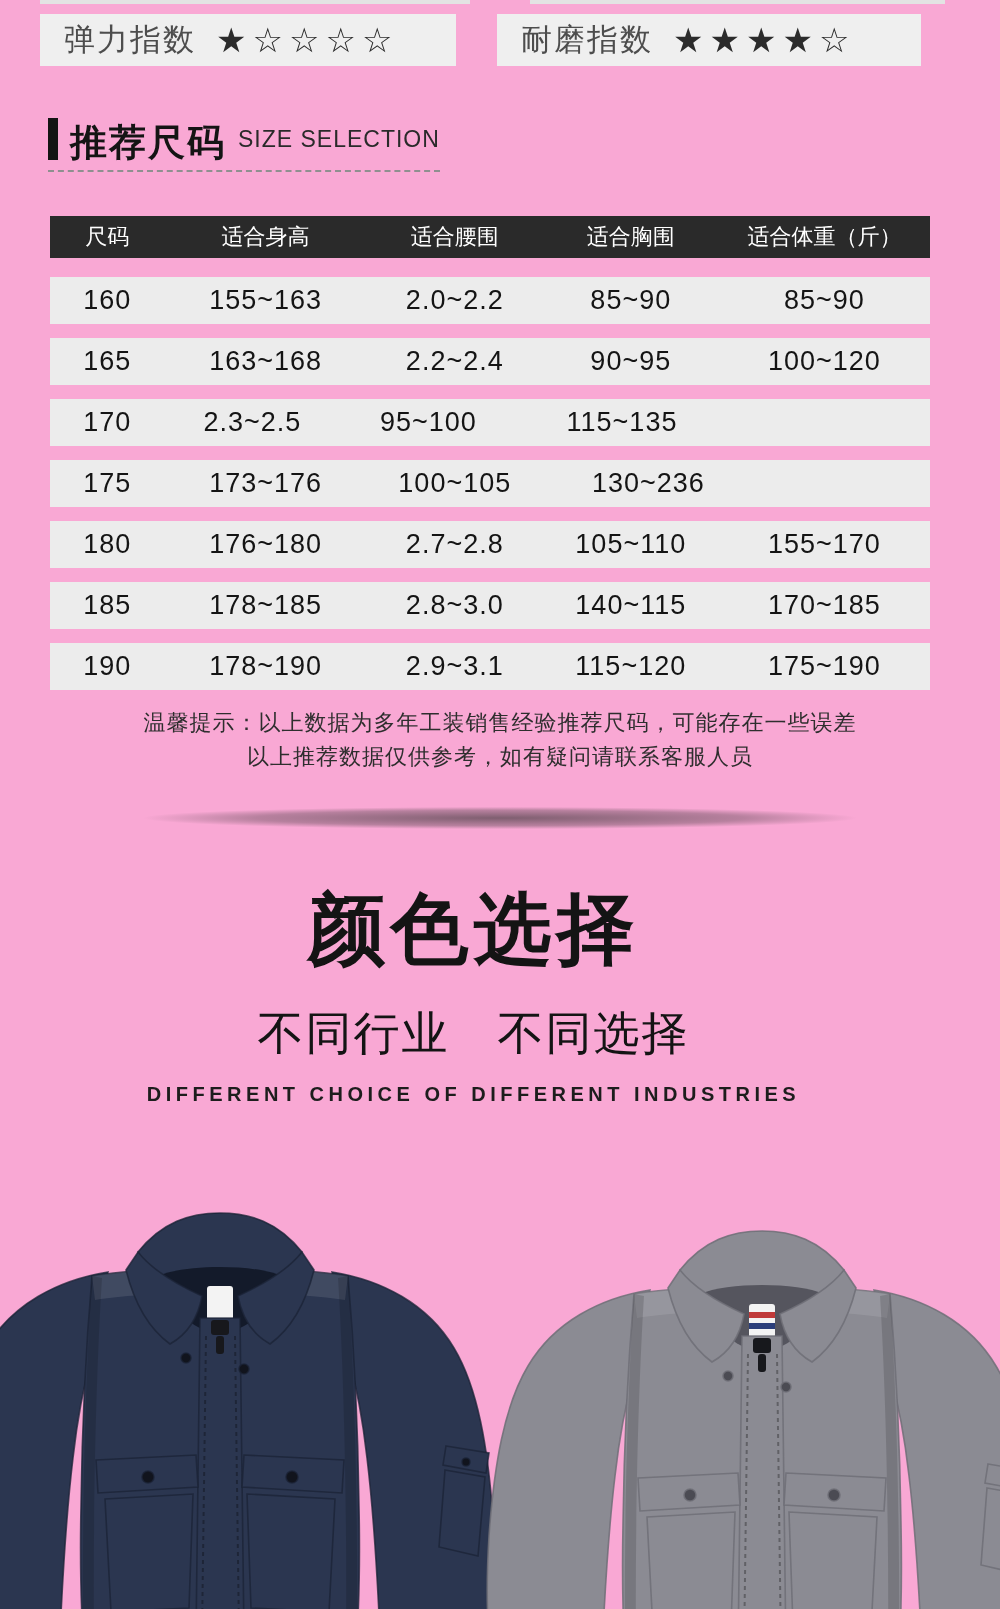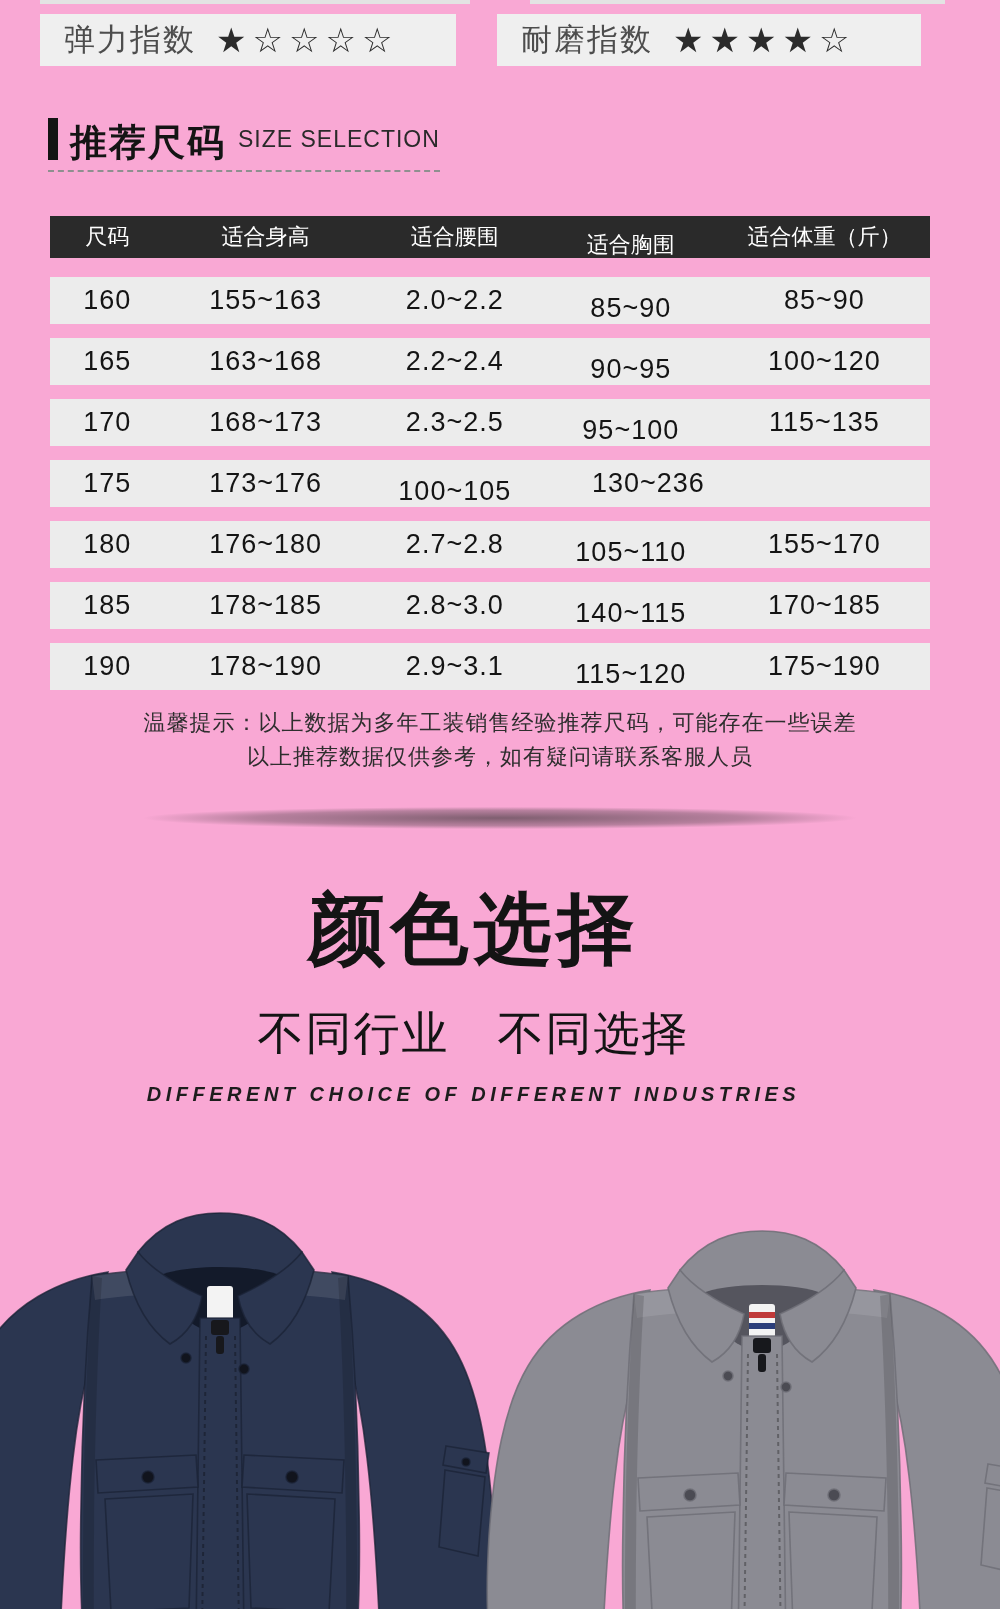"适合胸围" .c3 { margin-top: 8px -> none }
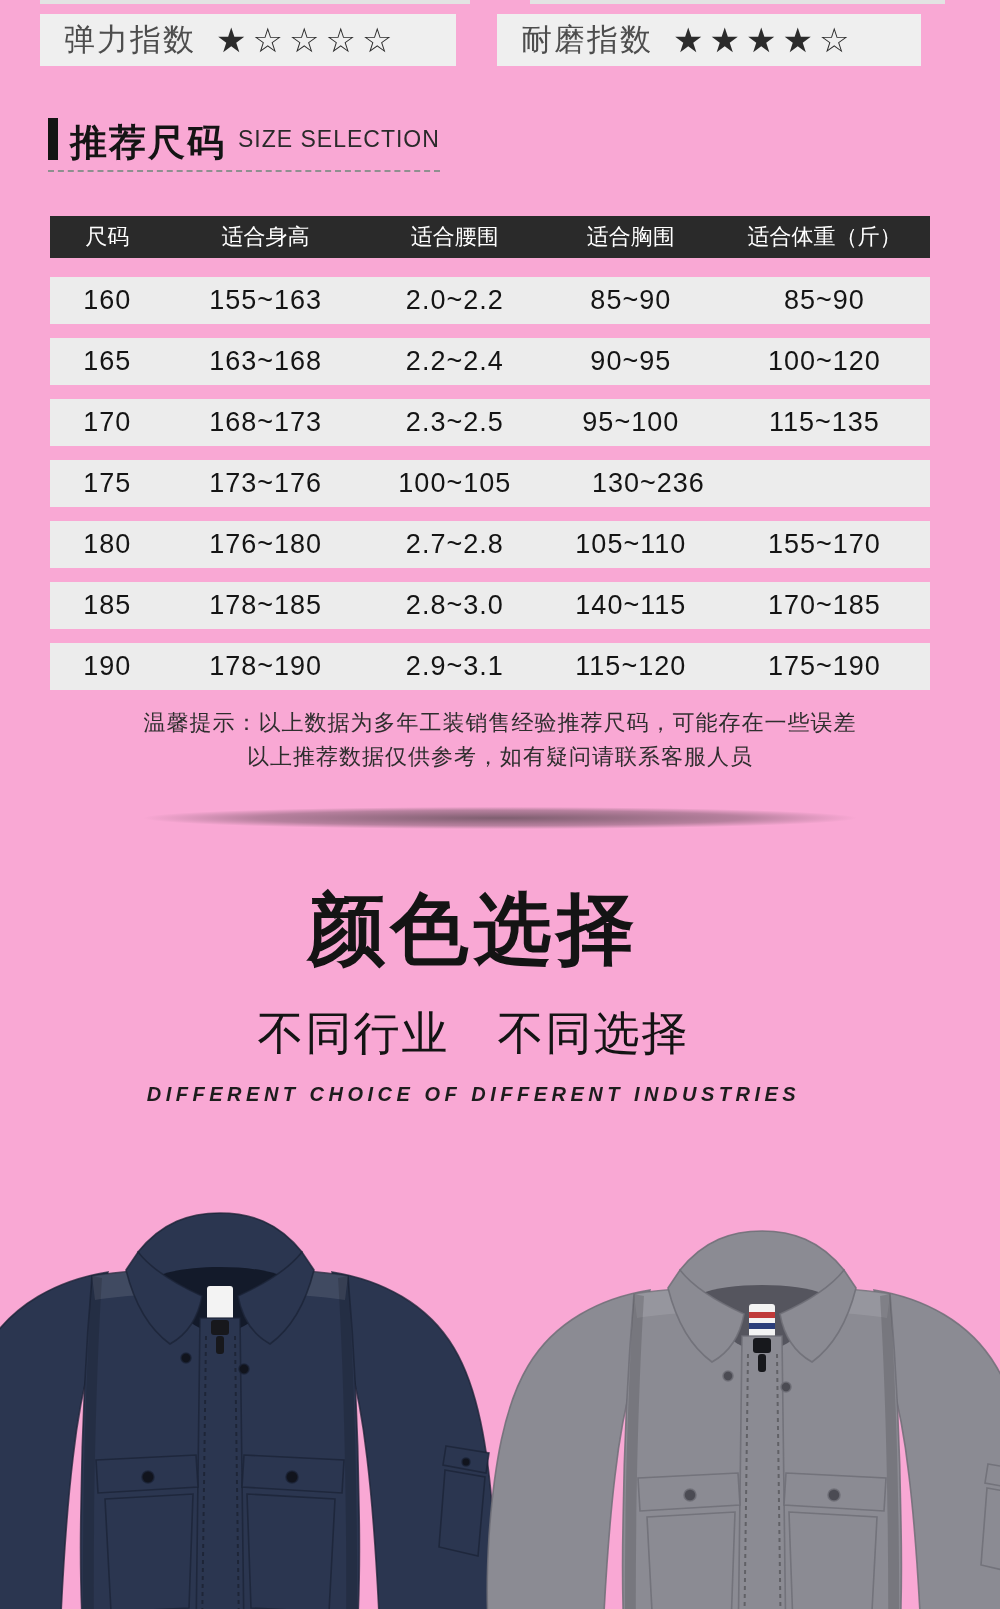"168~173" div.tcell { html: <div>168~173</div> -> none }
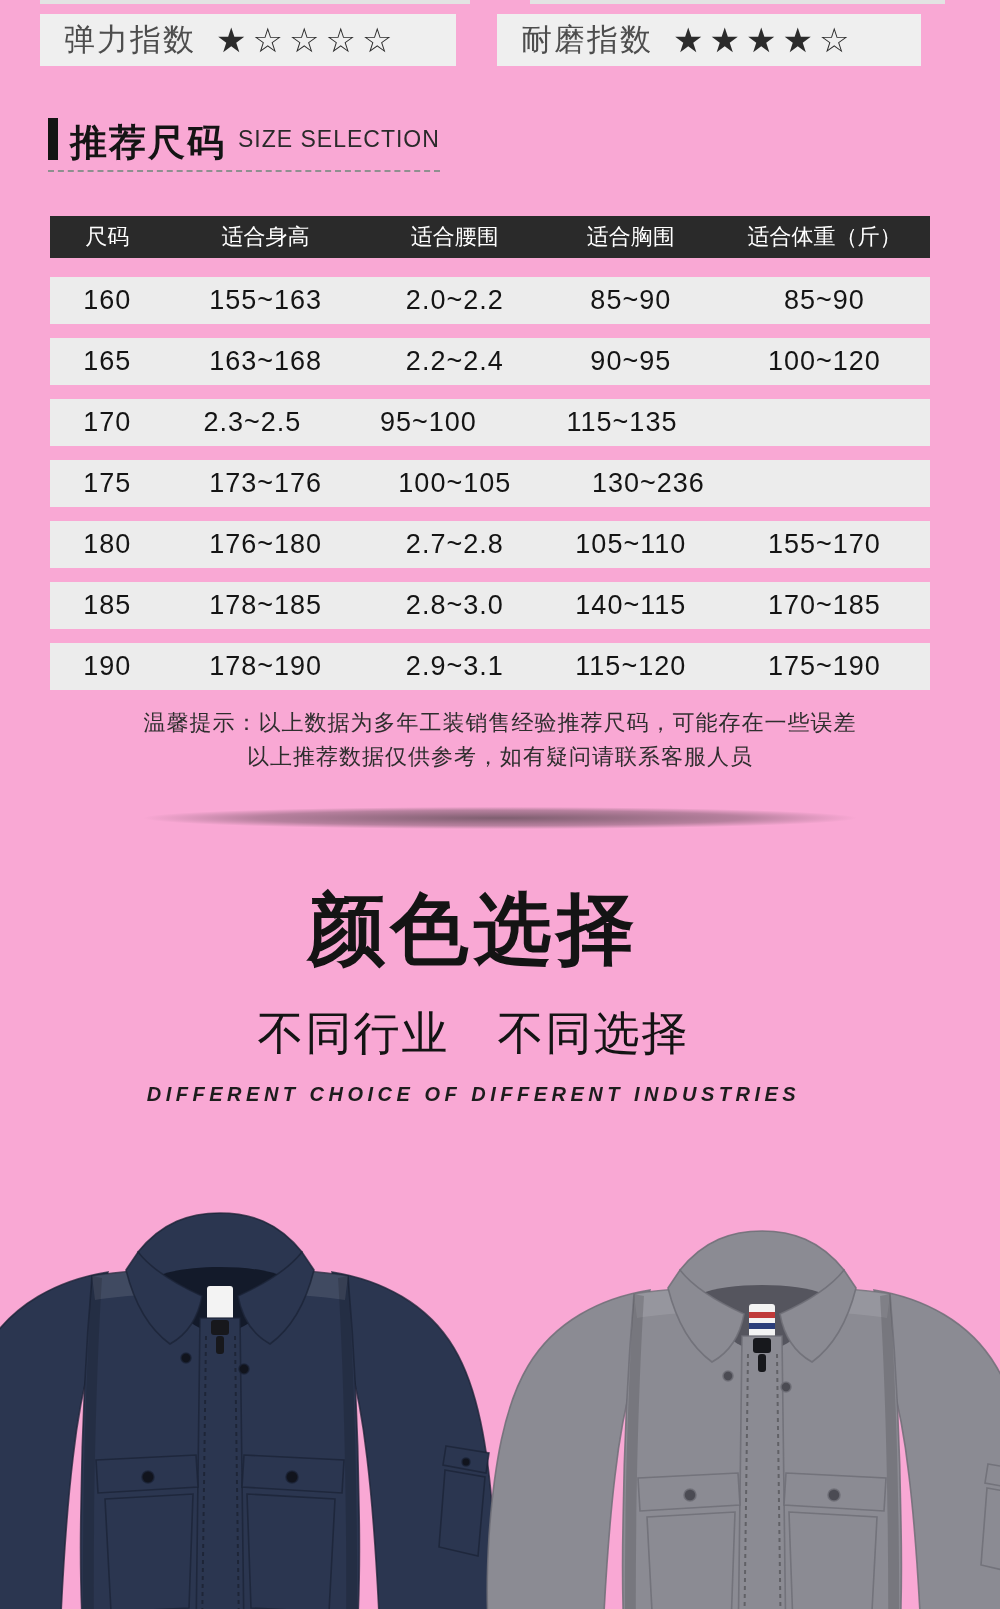"DIFFERENT CHOICE OF DIFFERENT INDUSTRIES" .color-sub-en { font-style: italic -> none }
